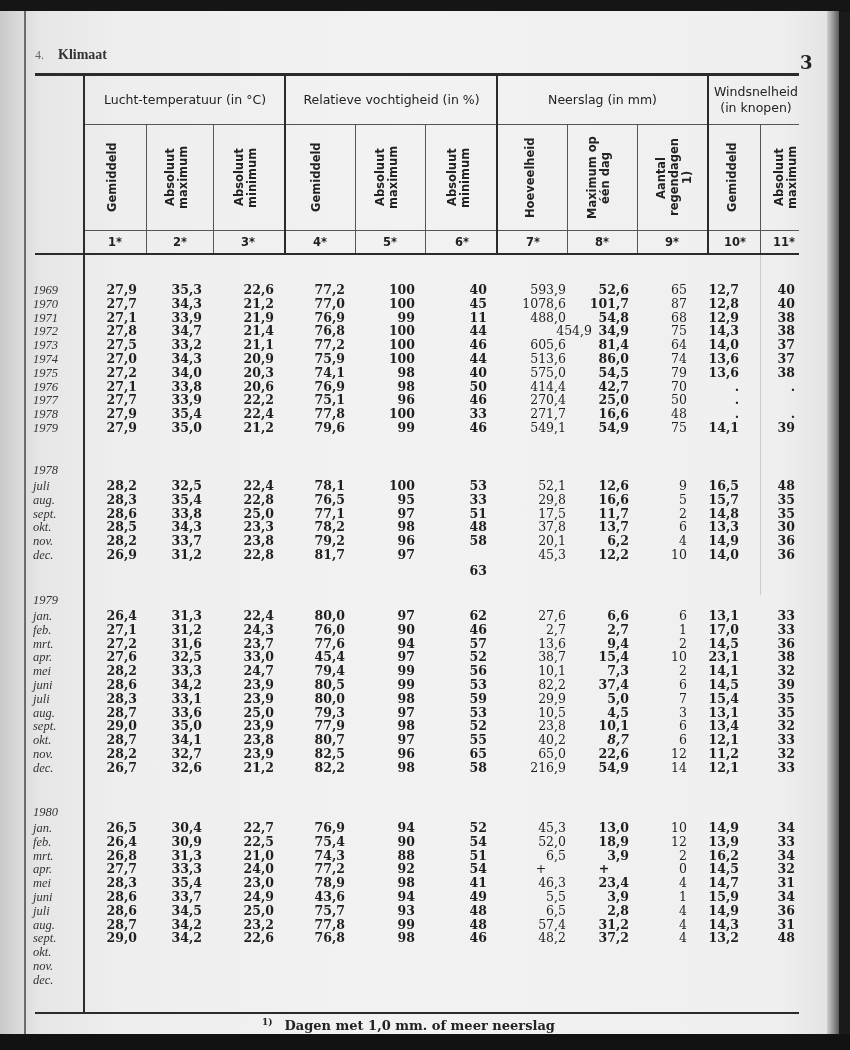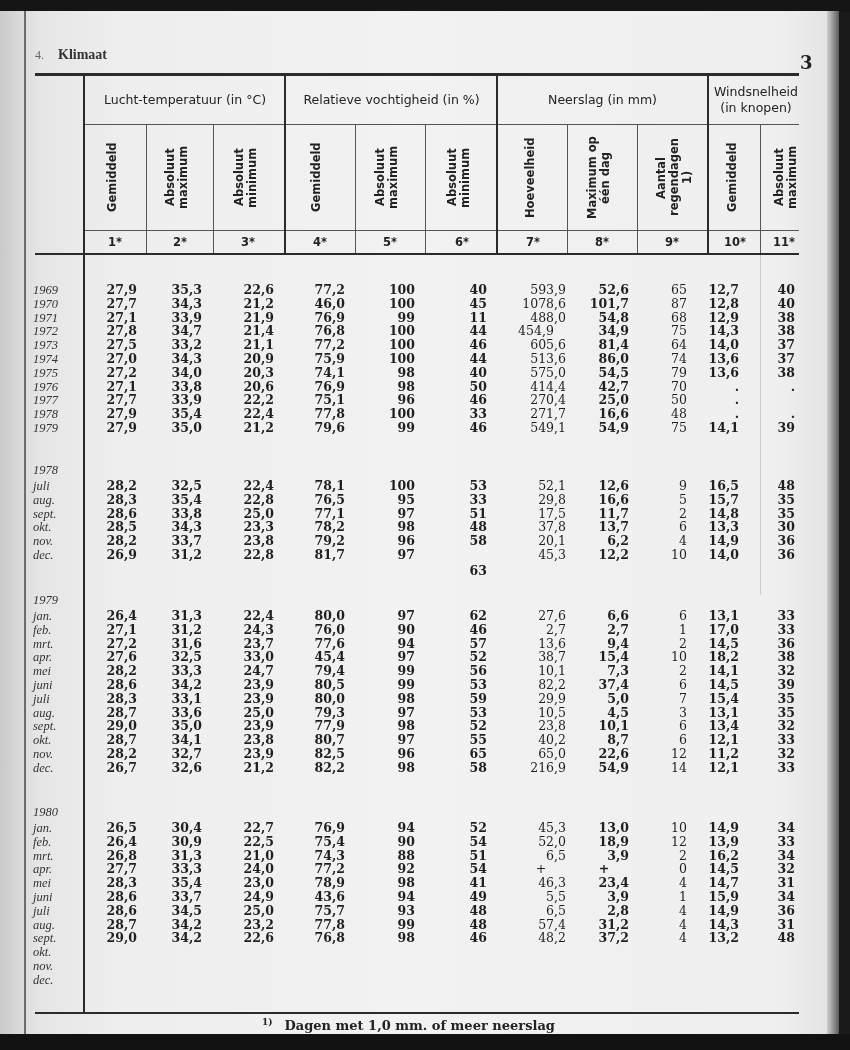"46,0" div.cell { text: 46,0 -> 77,0 }
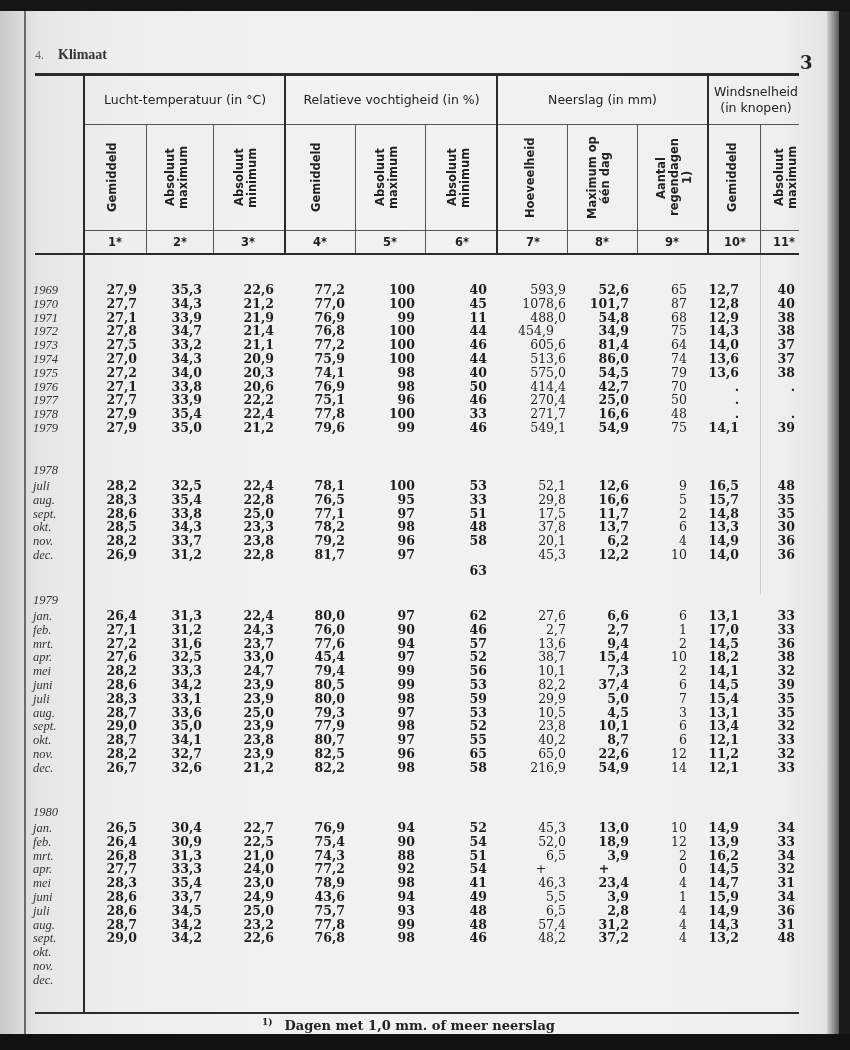"454,9" div.cell { left: 506px -> 532px; text-align: center -> none }
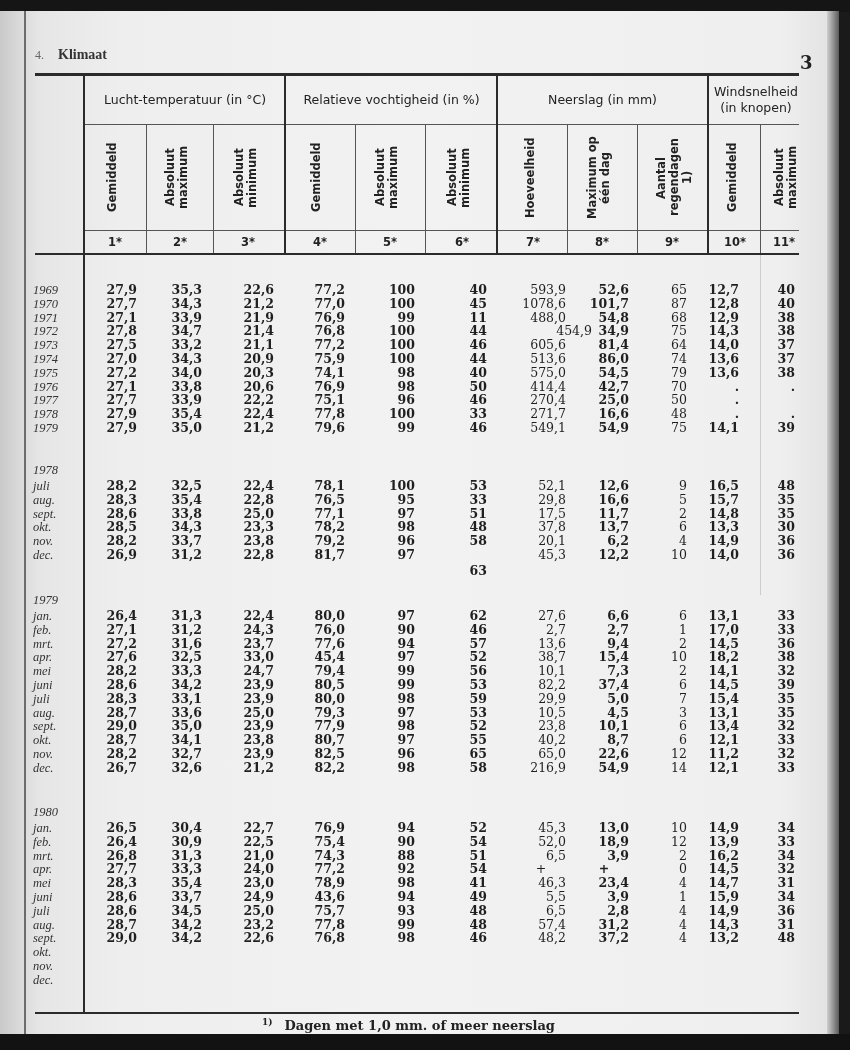"18,2" div.cell { text: 18,2 -> 23,1 }
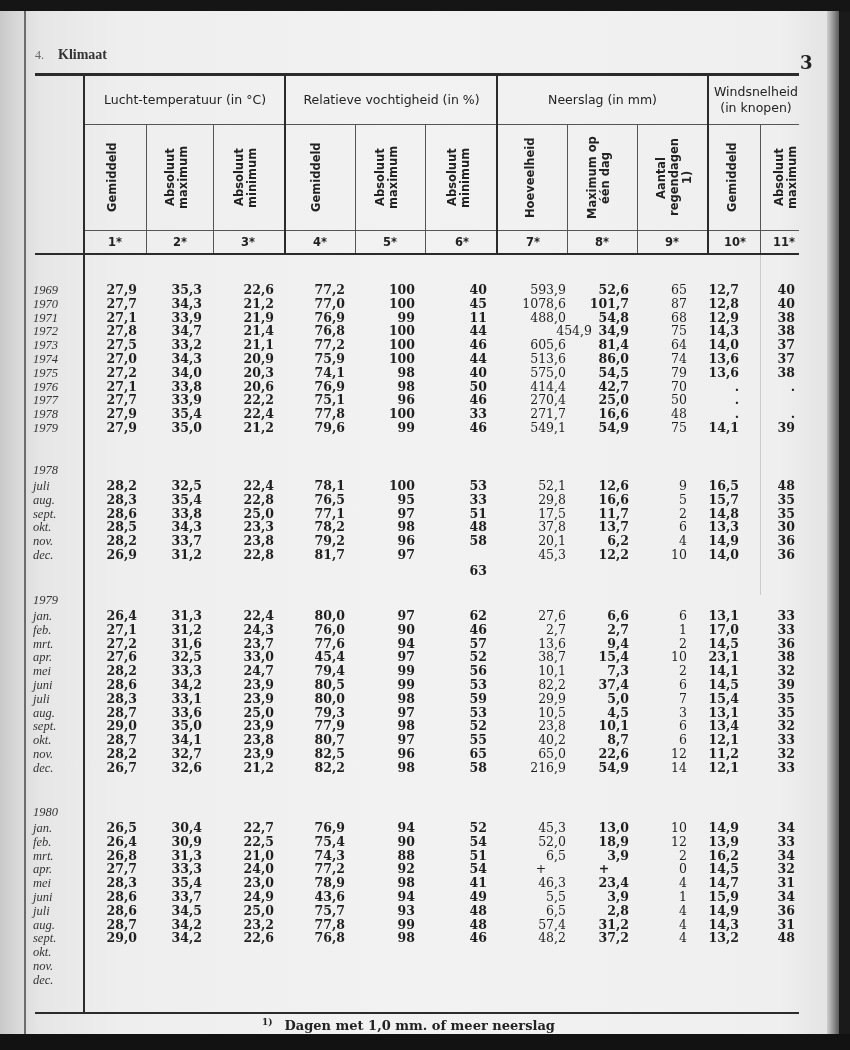"8,7" div.cell { font-style: none -> italic }
